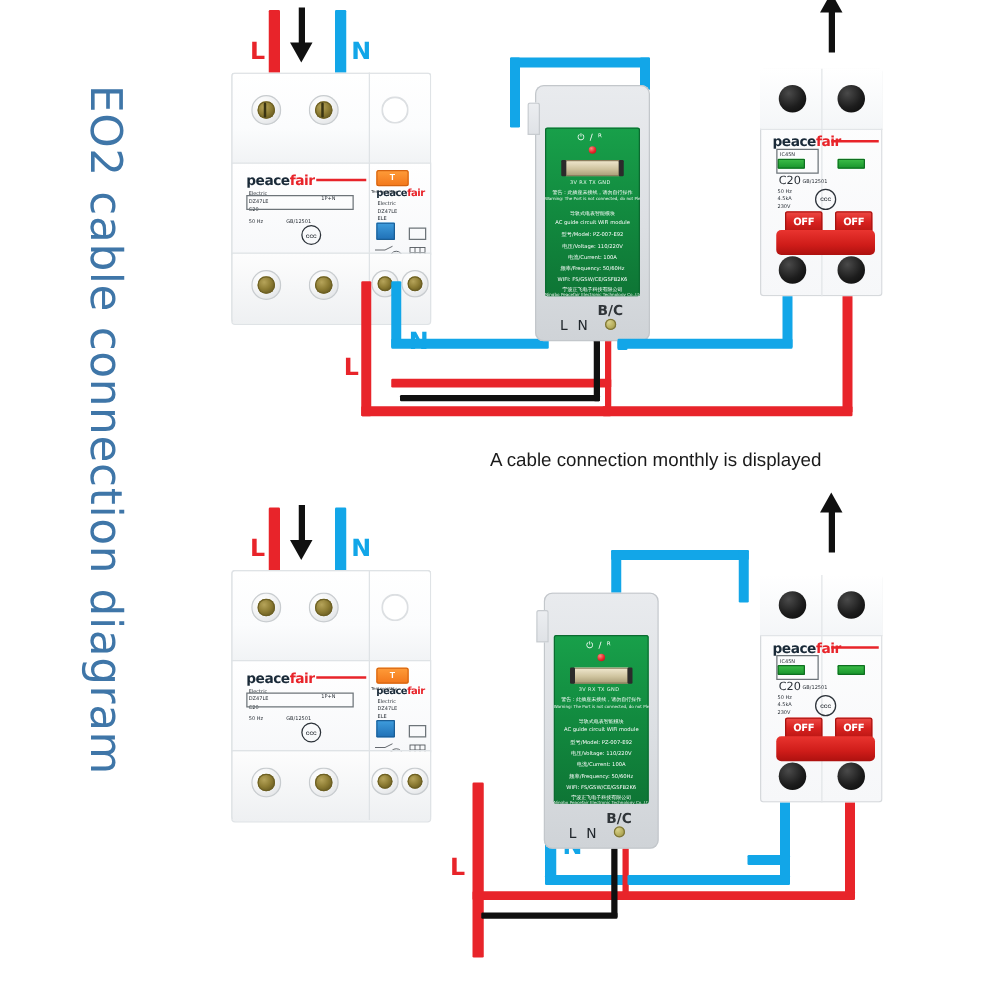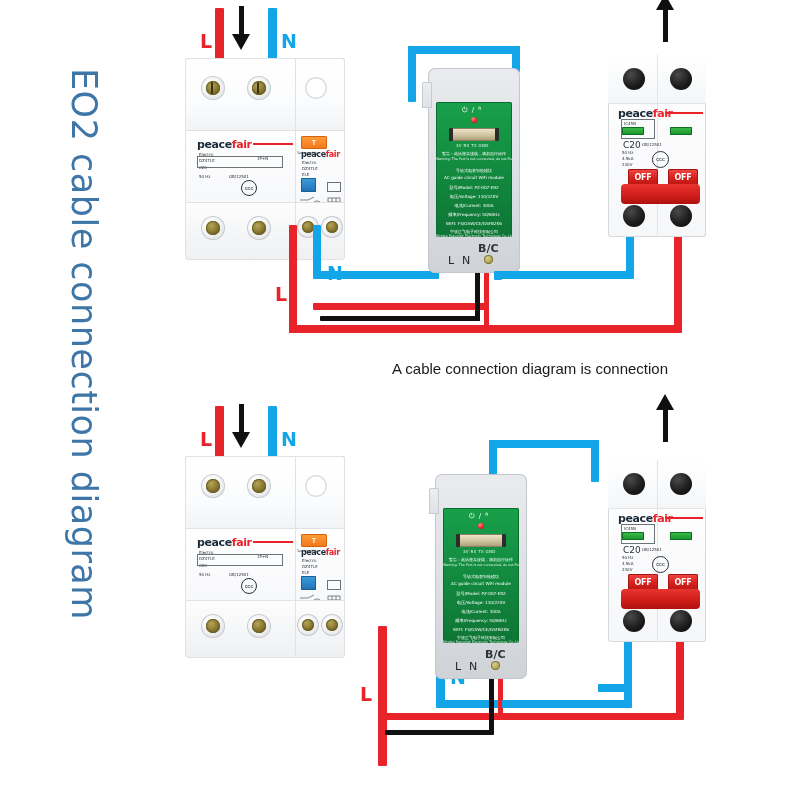"A cable connection diagram is" div.caption { text: diagram is connection -> monthly is displayed }
